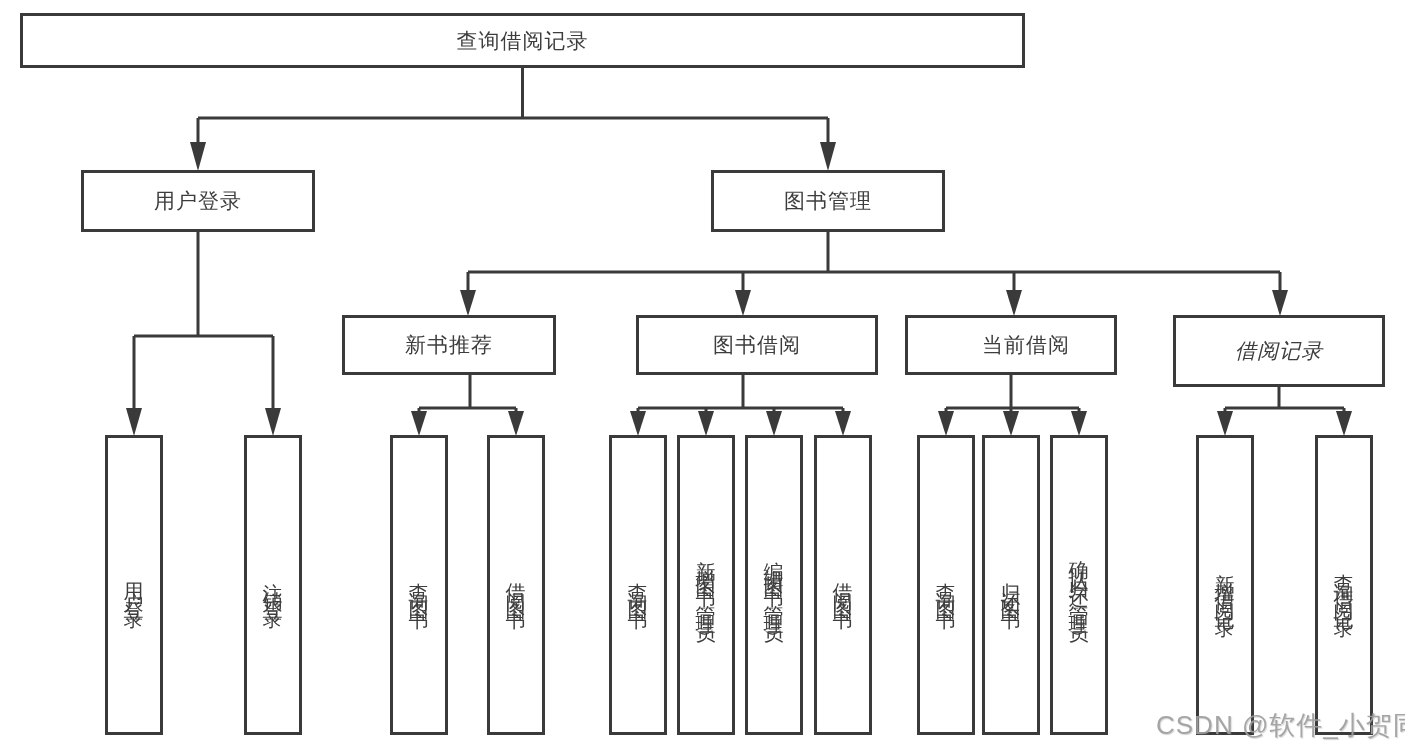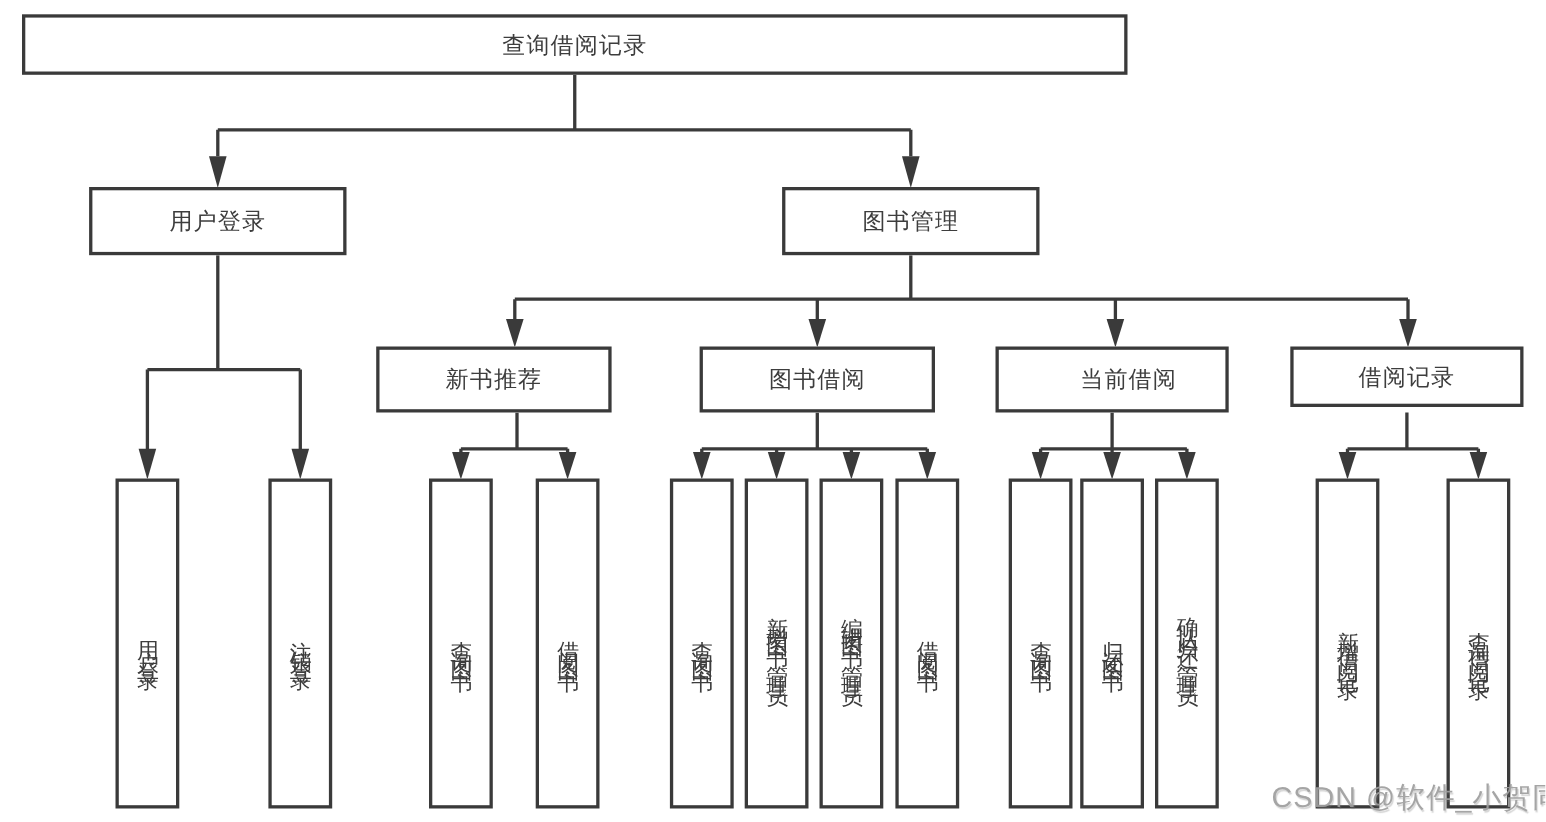"图书借阅" div.node { width: 214px -> 242px }
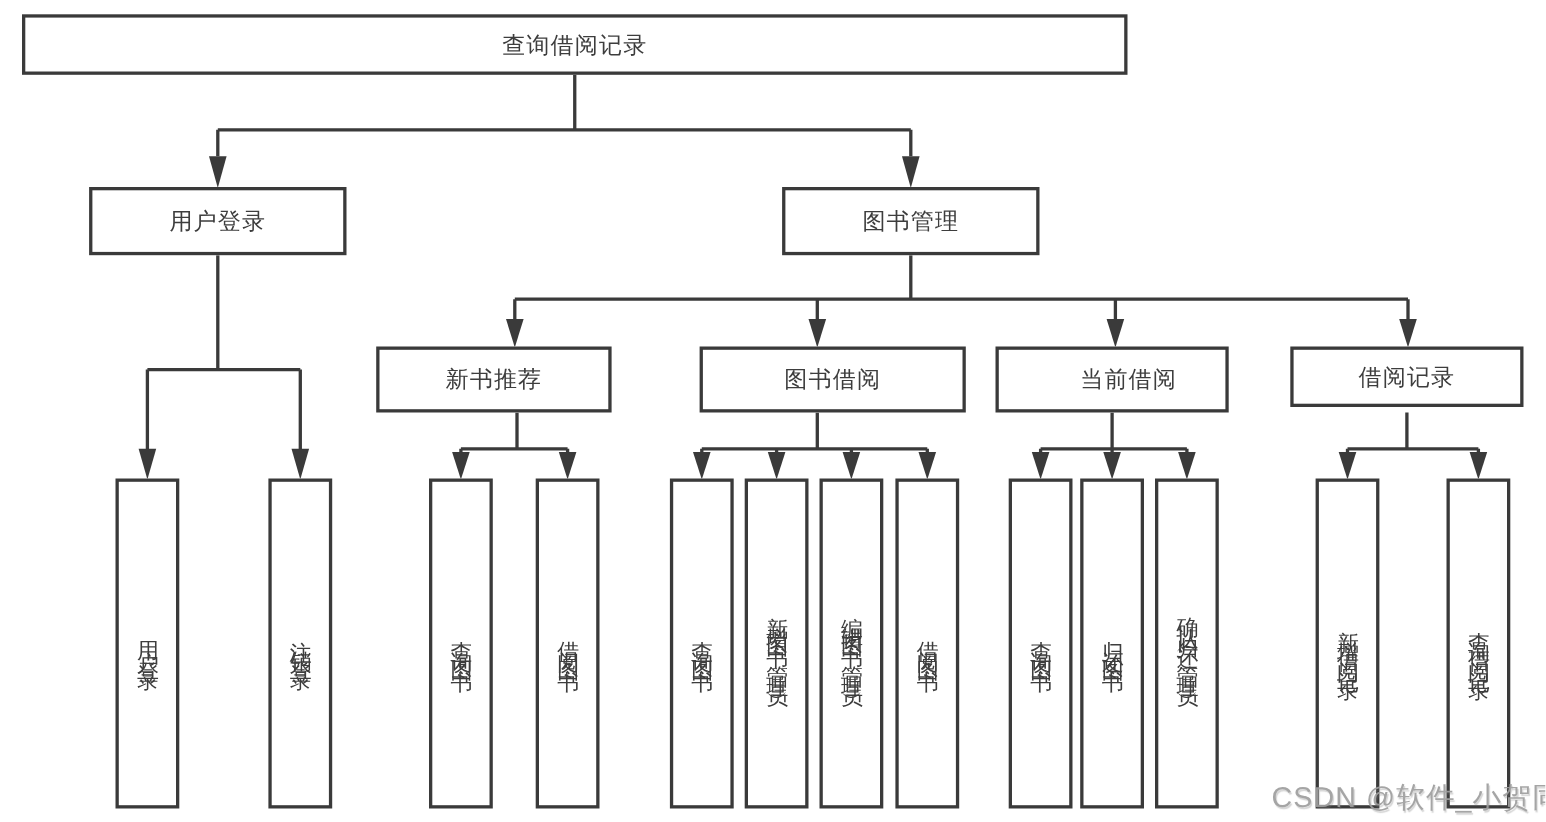"借阅记录" div.node { font-style: none -> italic; height: 55px -> 72px }
